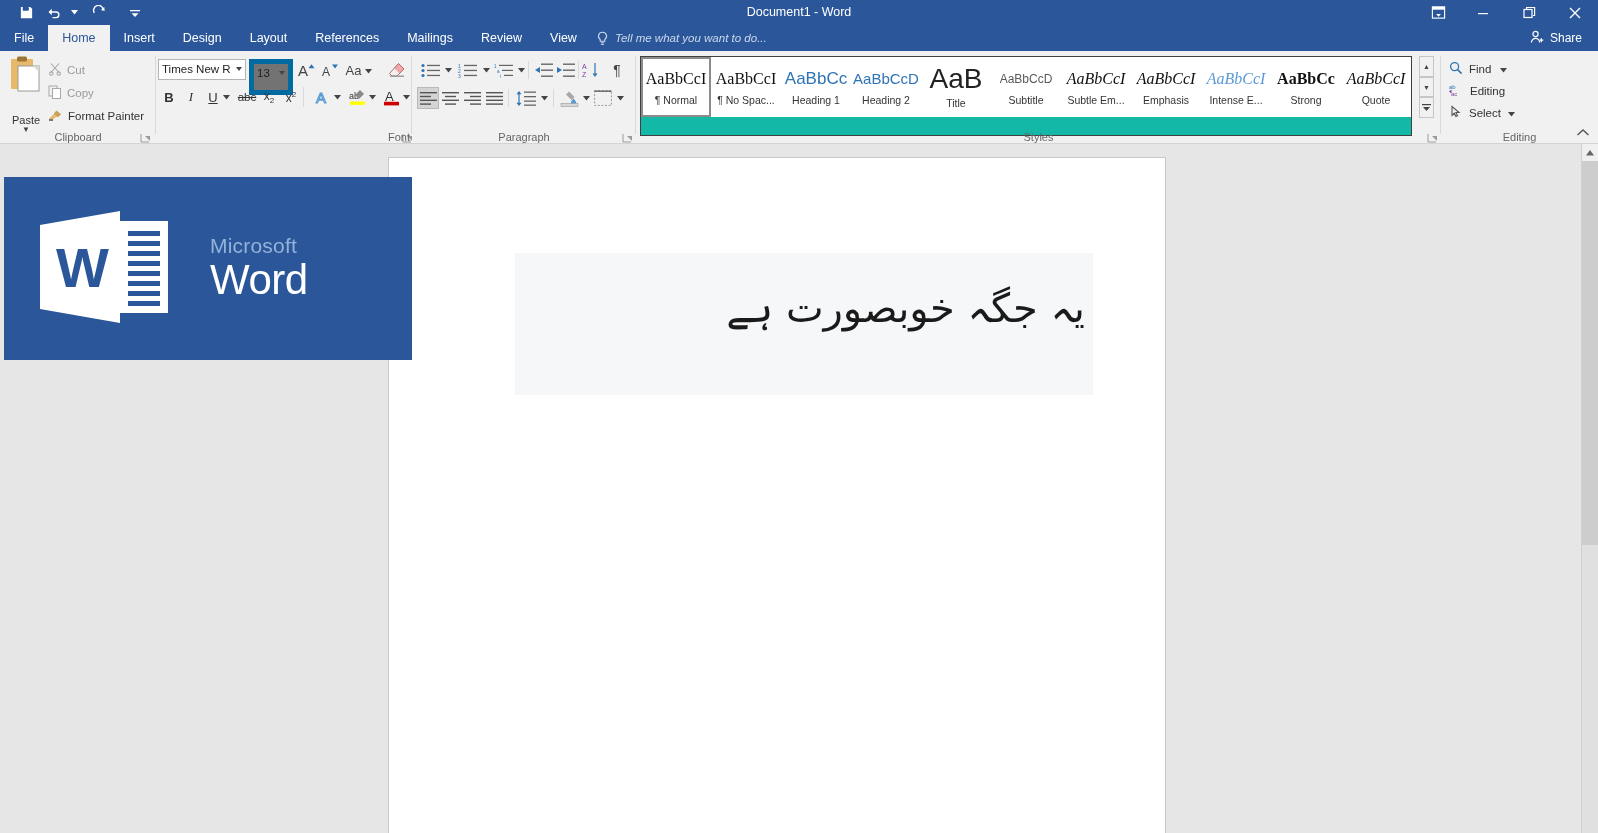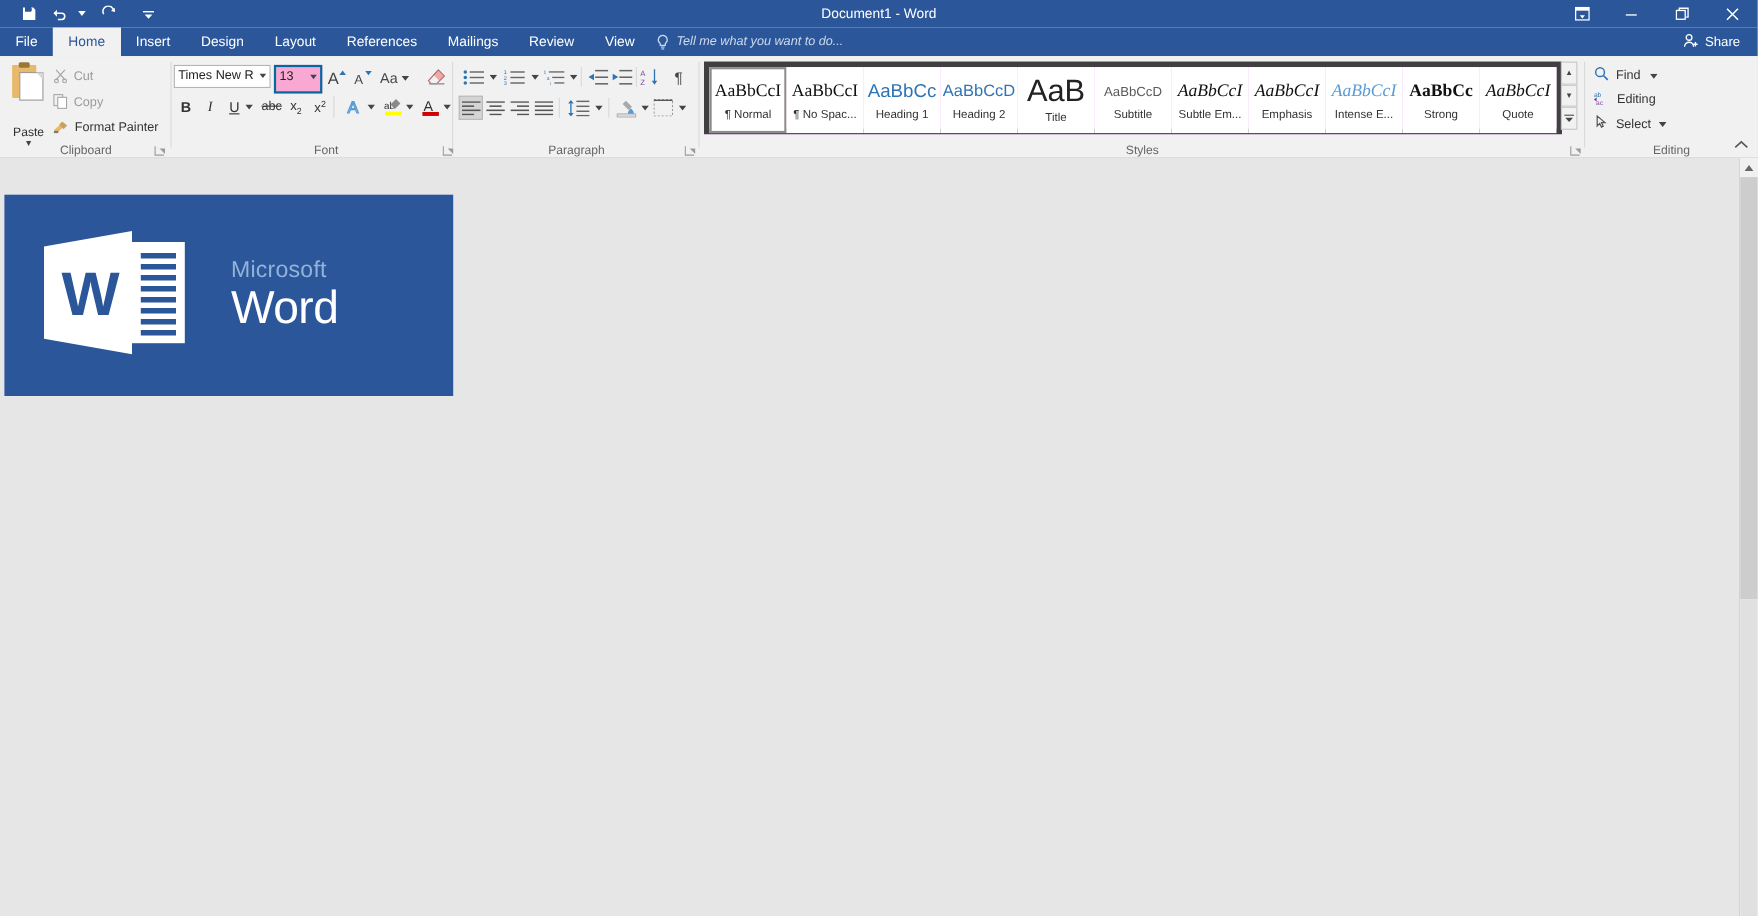"13" .fontsize { background: #f9a8d4 -> #737373; border: 2px solid #0369a1 -> 5px solid #0369a1; height: 26px -> 36px }
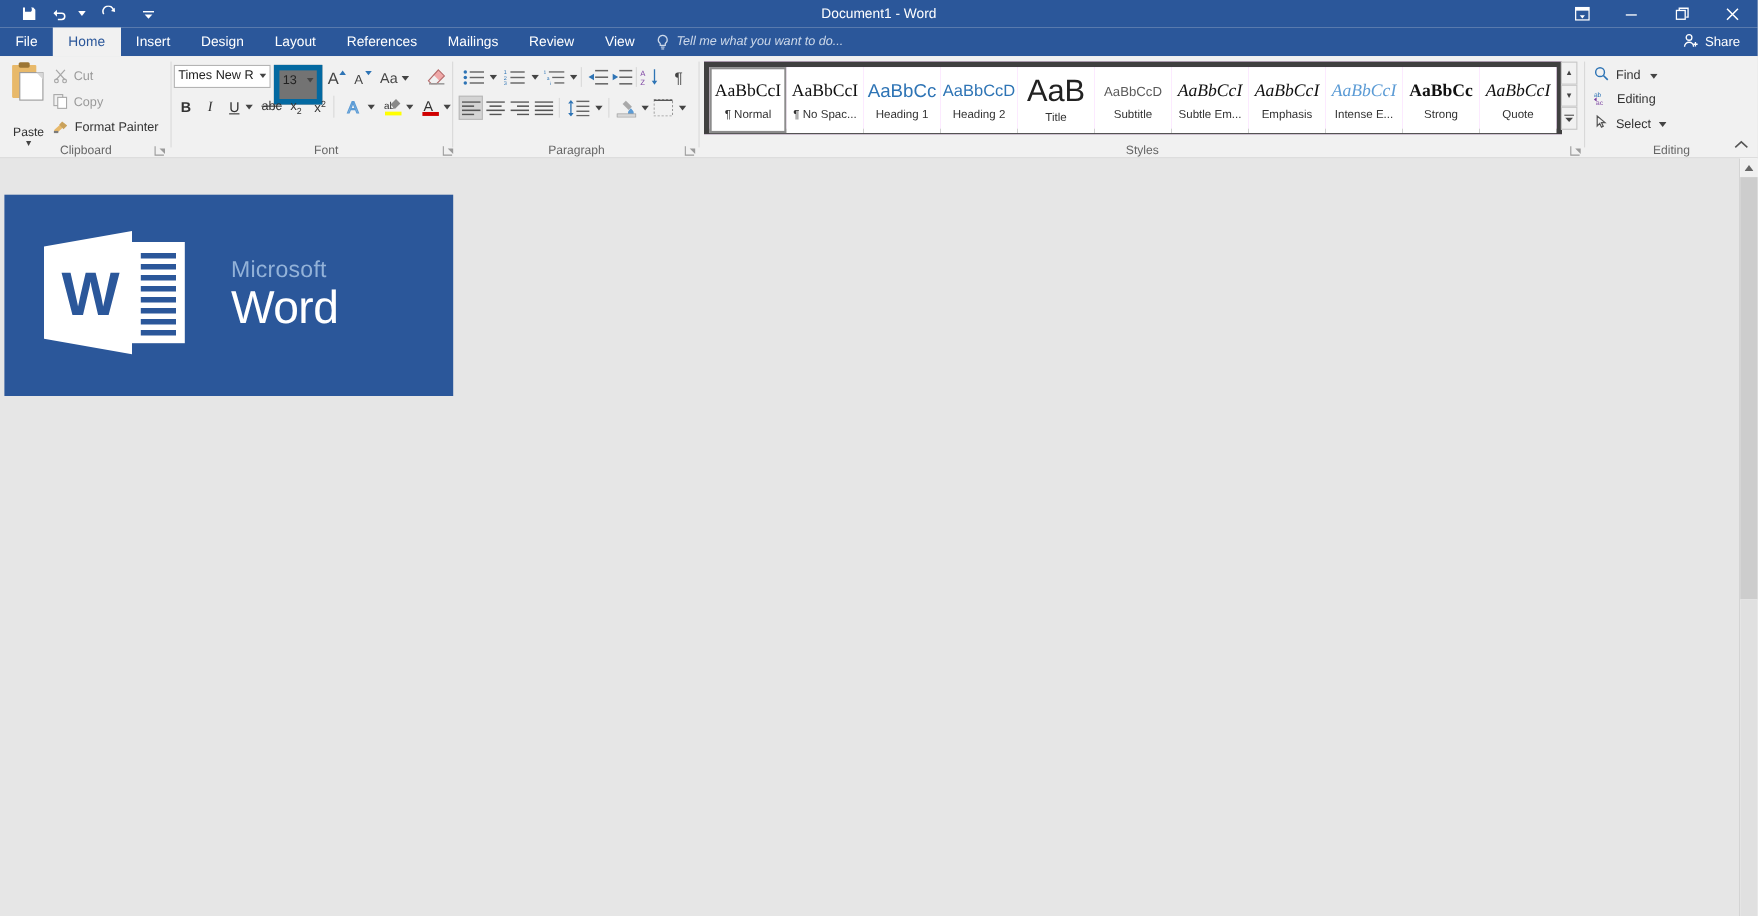"AaBbCcI" .styles-box { background: #f0abfc -> #14b8a6; border: 5px solid #404040 -> 1px solid #404040; height: 66px -> 80px }
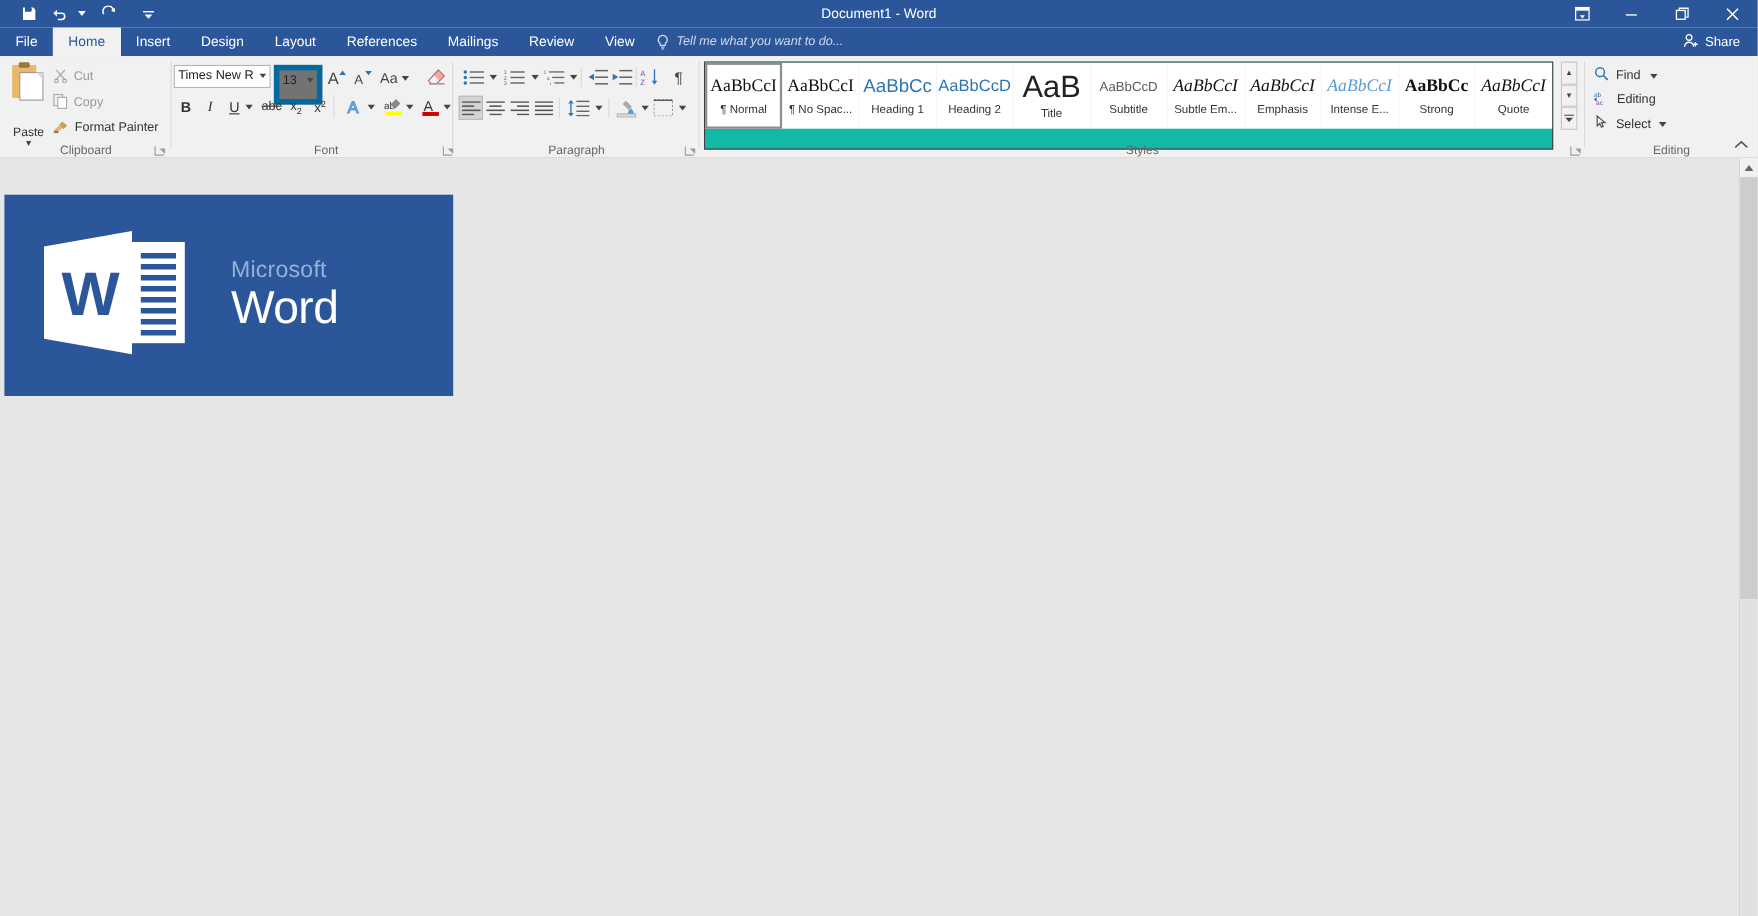"Font" div.grp-label { left: 169px -> 155px; text-align: none -> right }
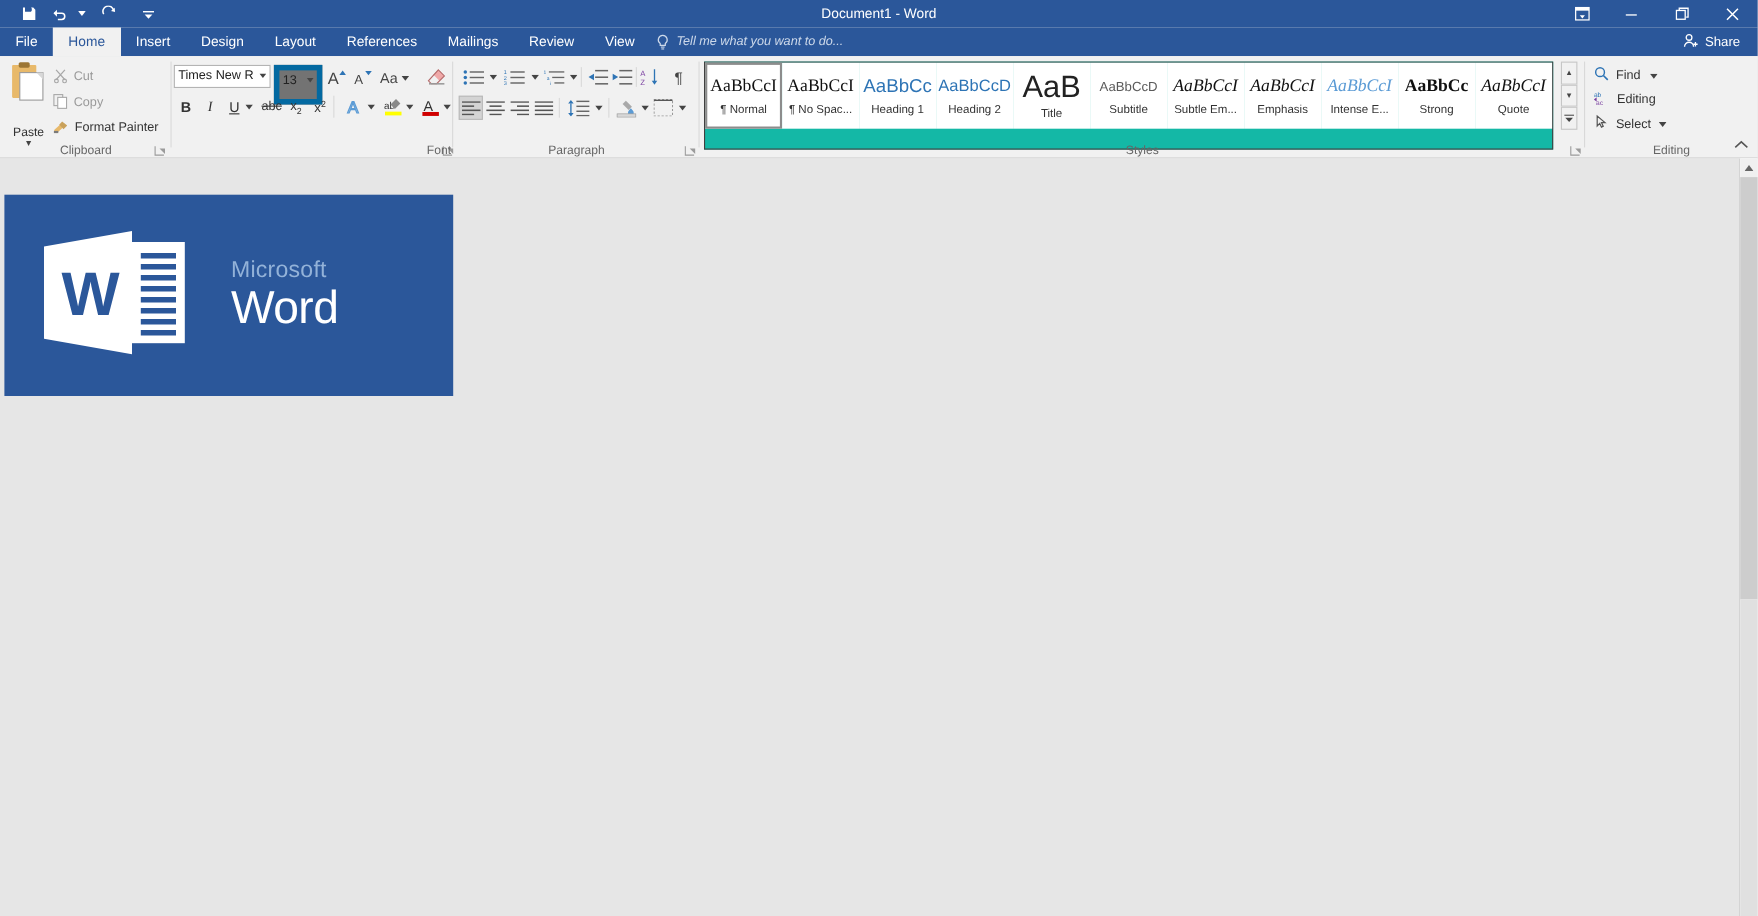"یہ جگہ خوبصورت ہے" div.page { html: none -> <div> <div>یہ جگہ خوبصورت ہے</div> </div> }
